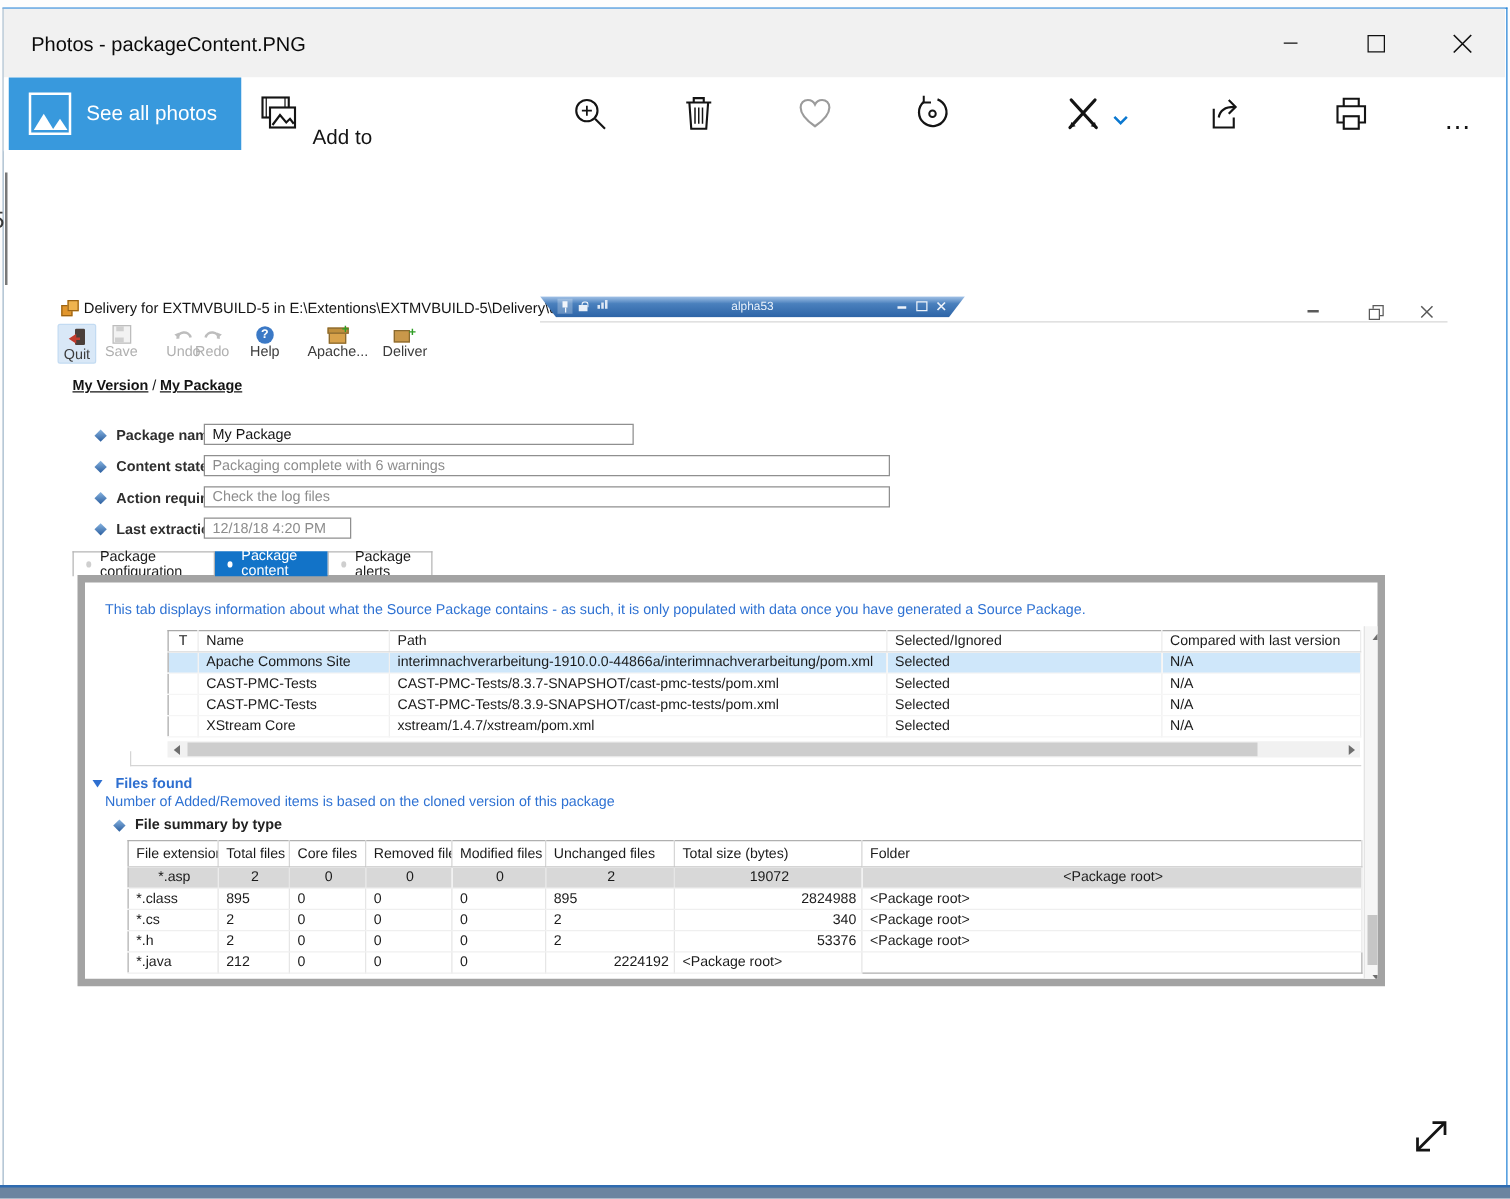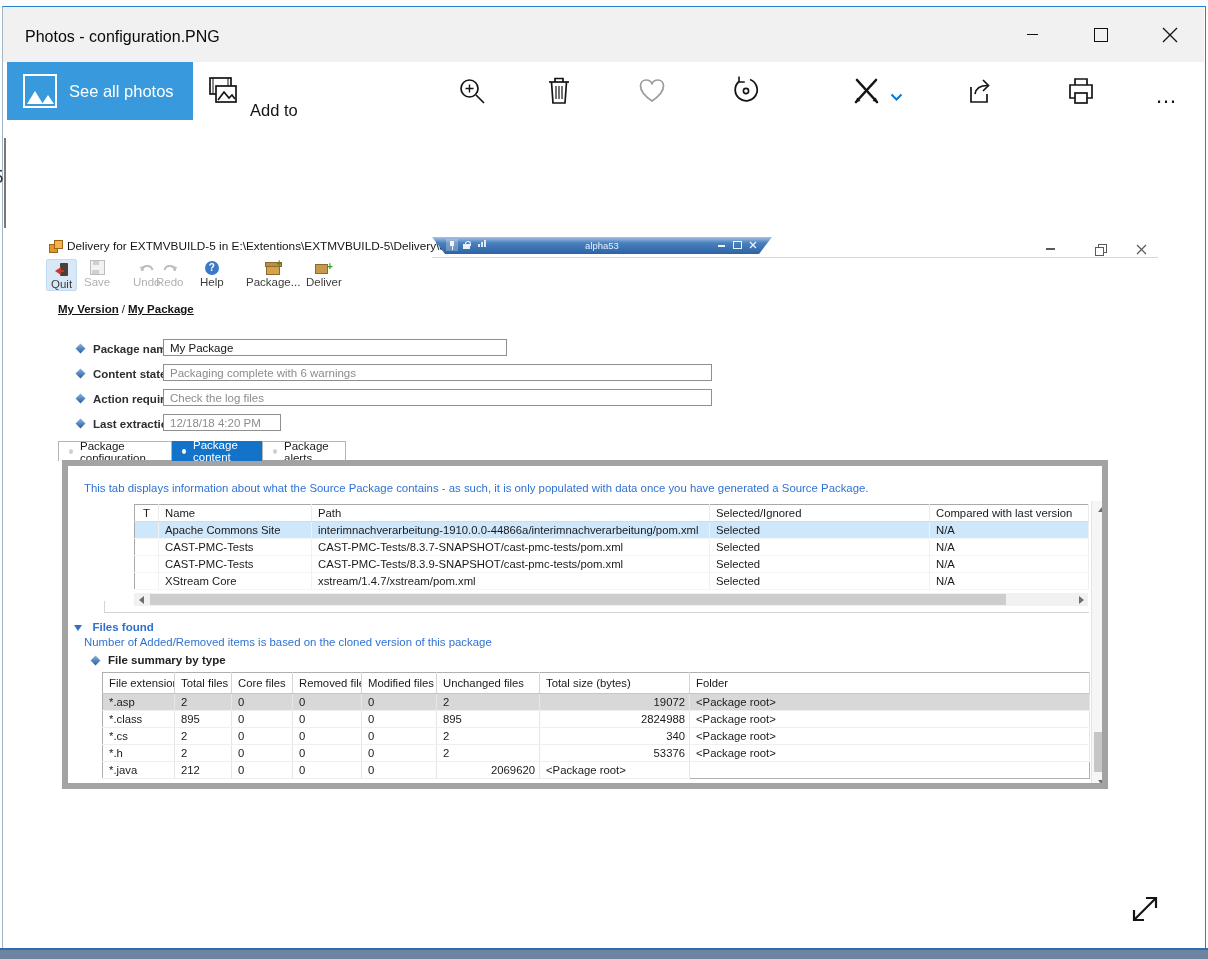"Photos - configuration.PNG" div.title-text { text: configuration.PNG -> packageContent.PNG }
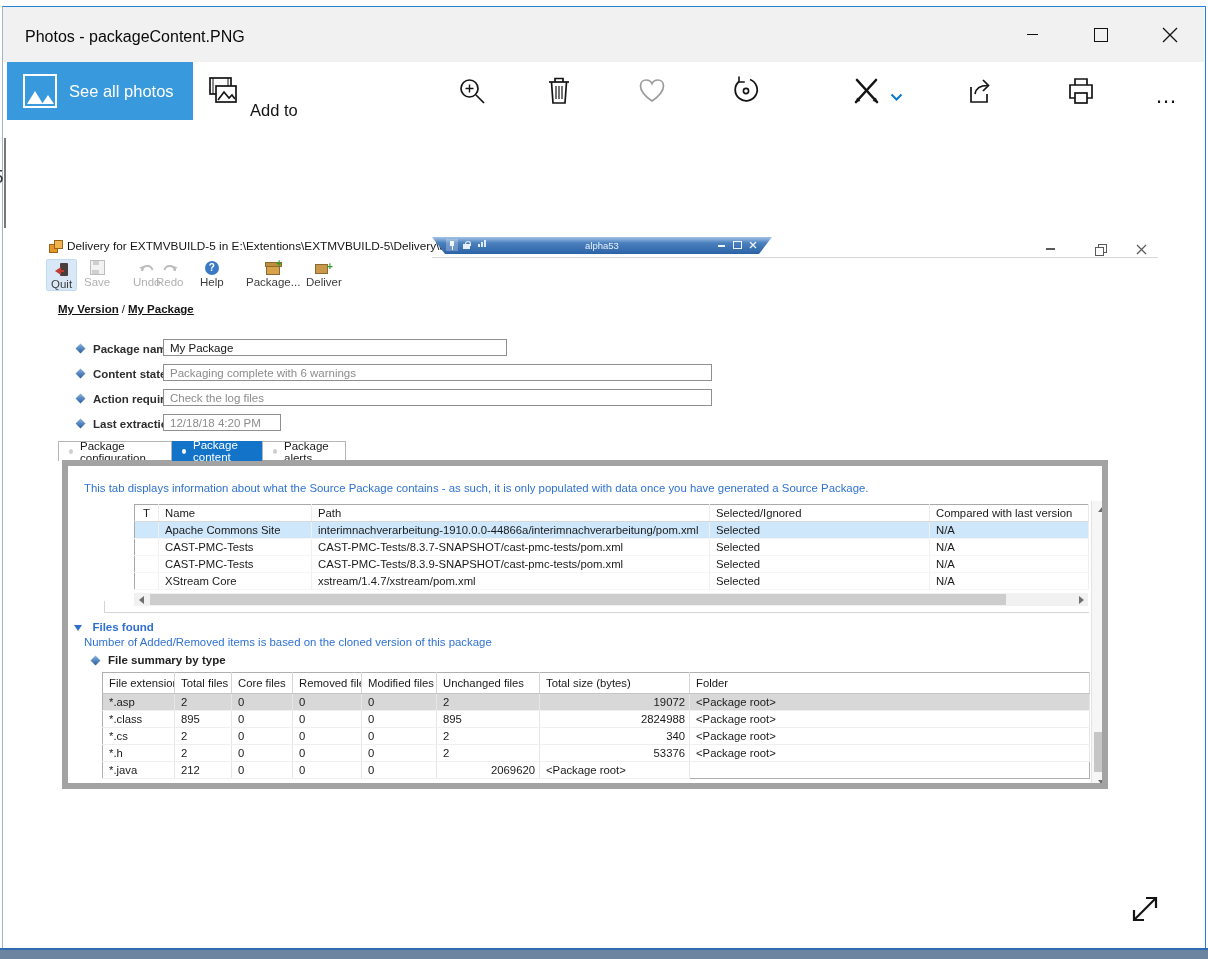"Package..." span { text: Package -> Apache }
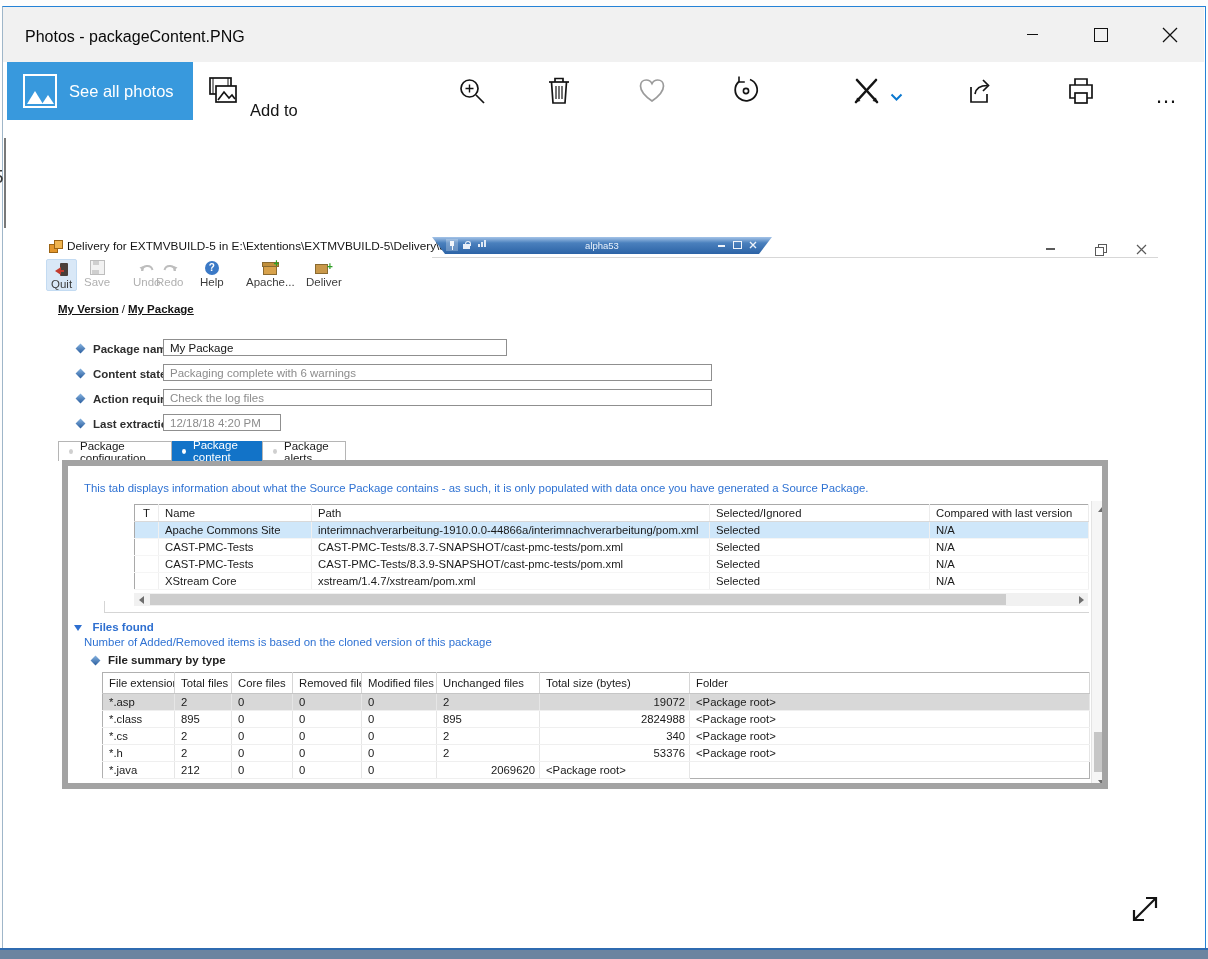"*.asp" .t2 .hlg td { text-align: none -> center }
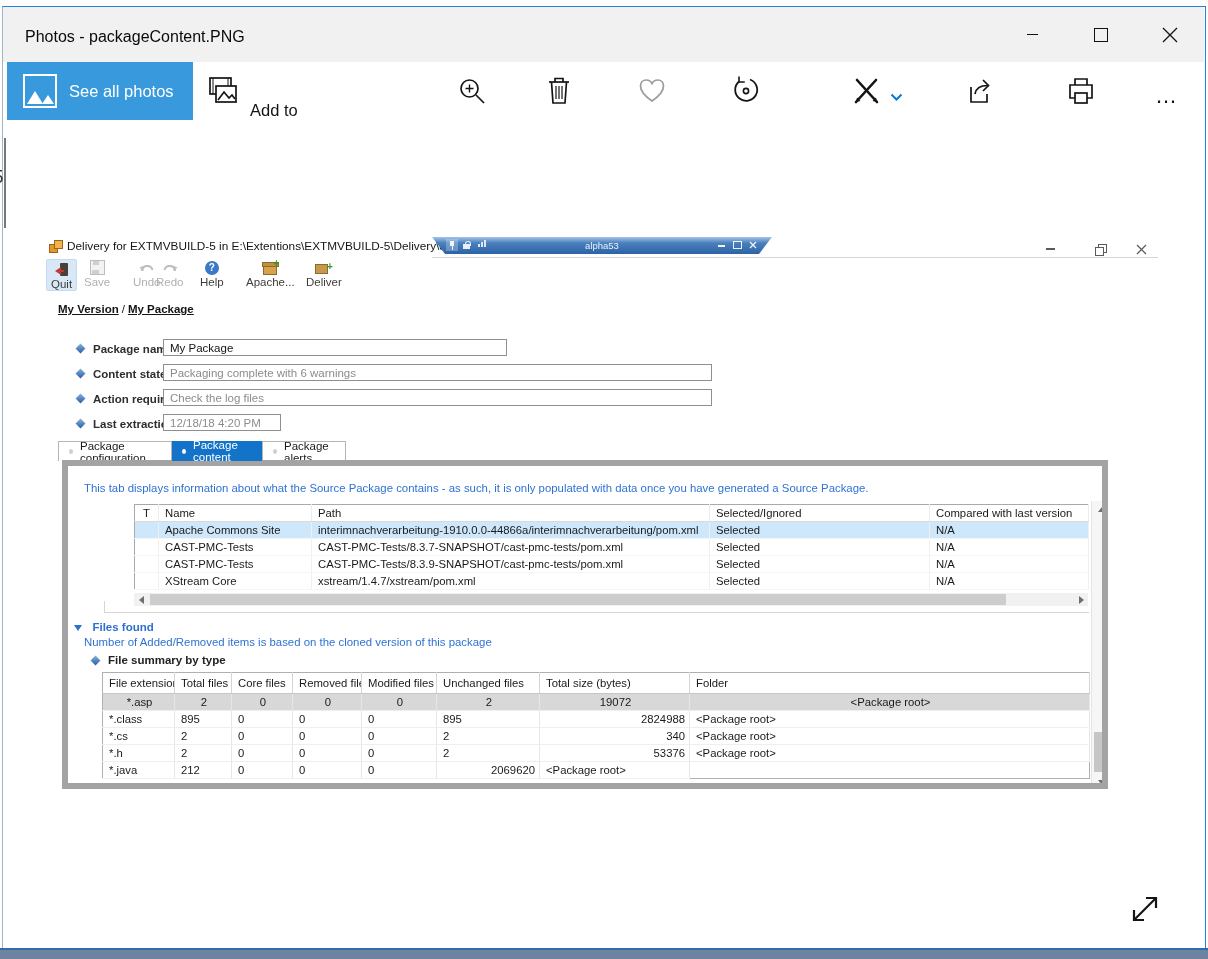"2069620" td.num { text: 2069620 -> 2224192 }
